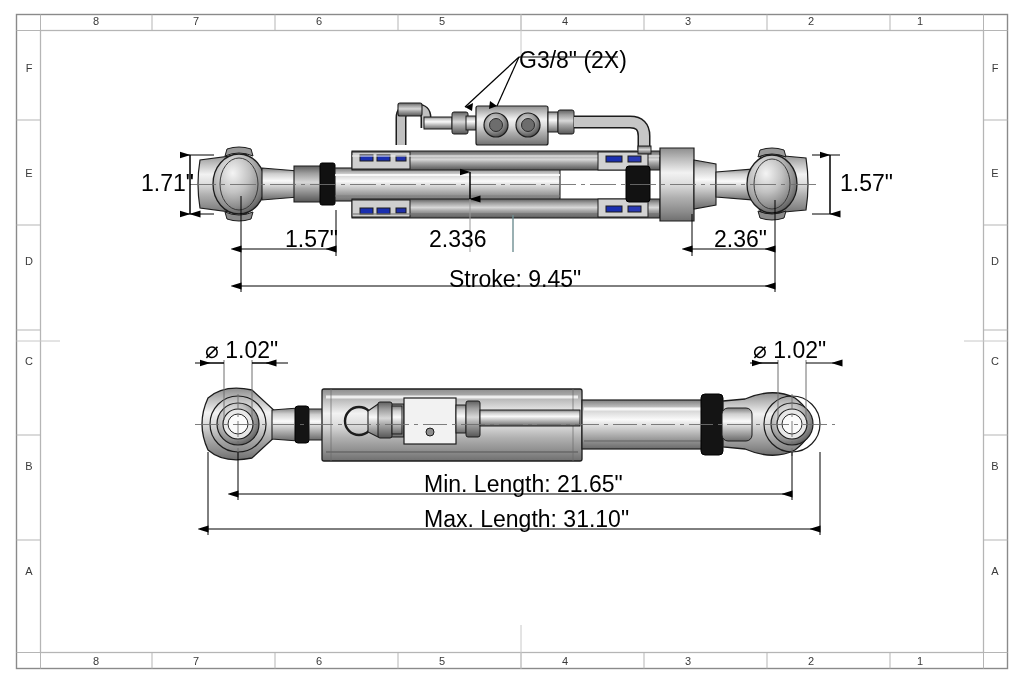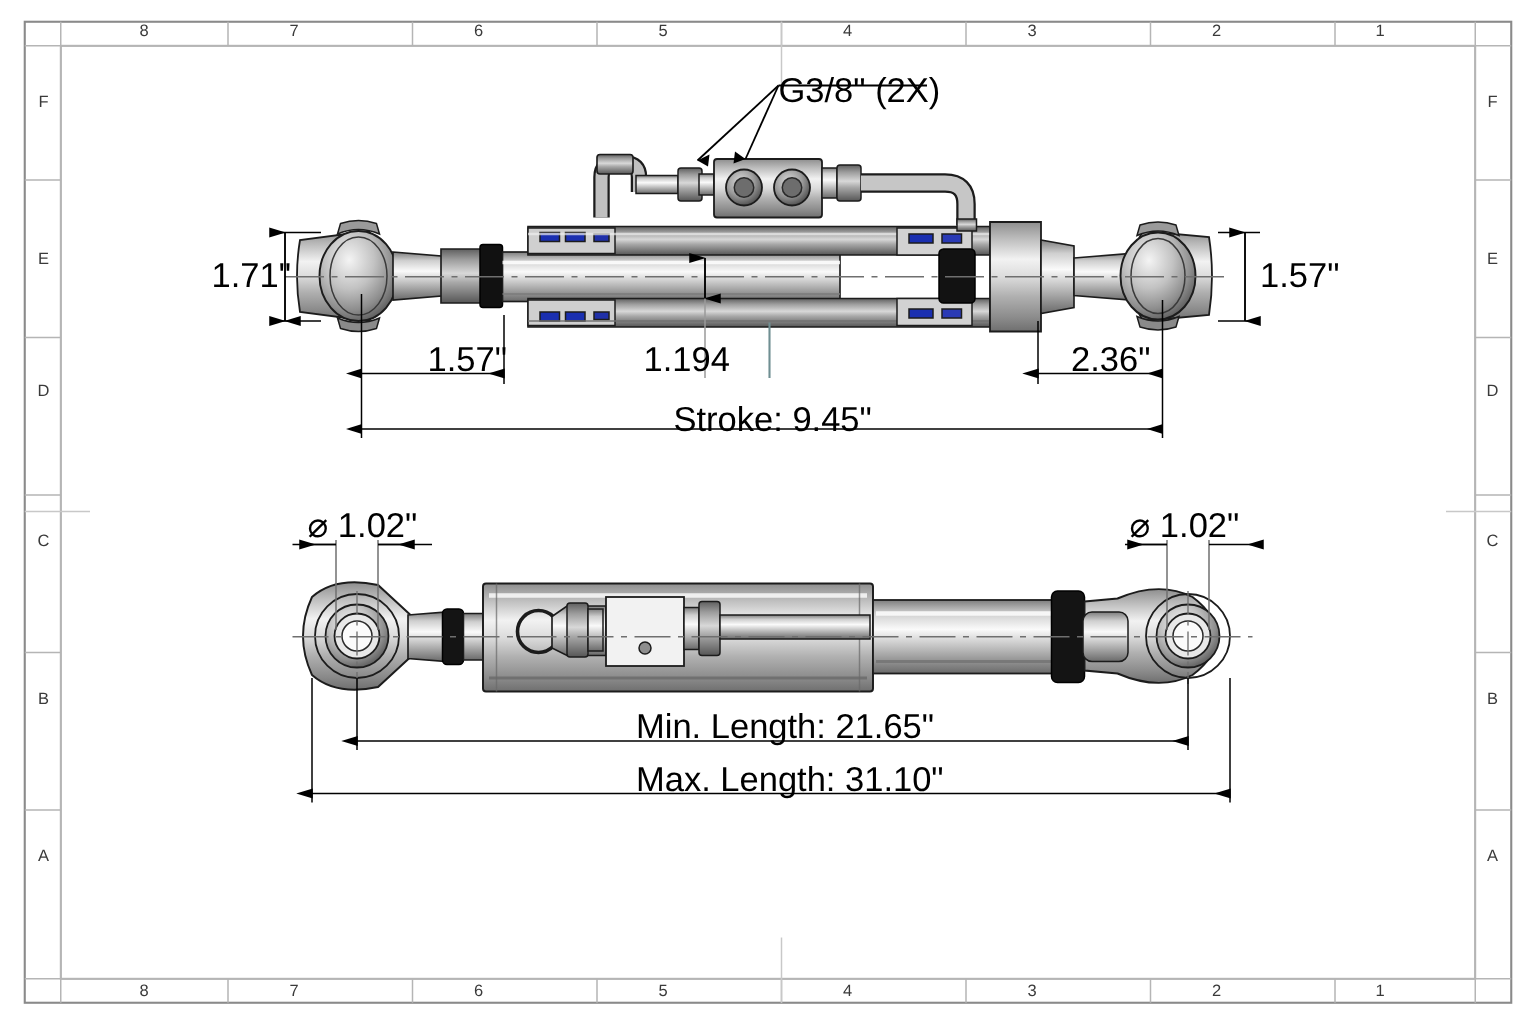"1.194" div.dim-text { text: 1.194 -> 2.336 }
